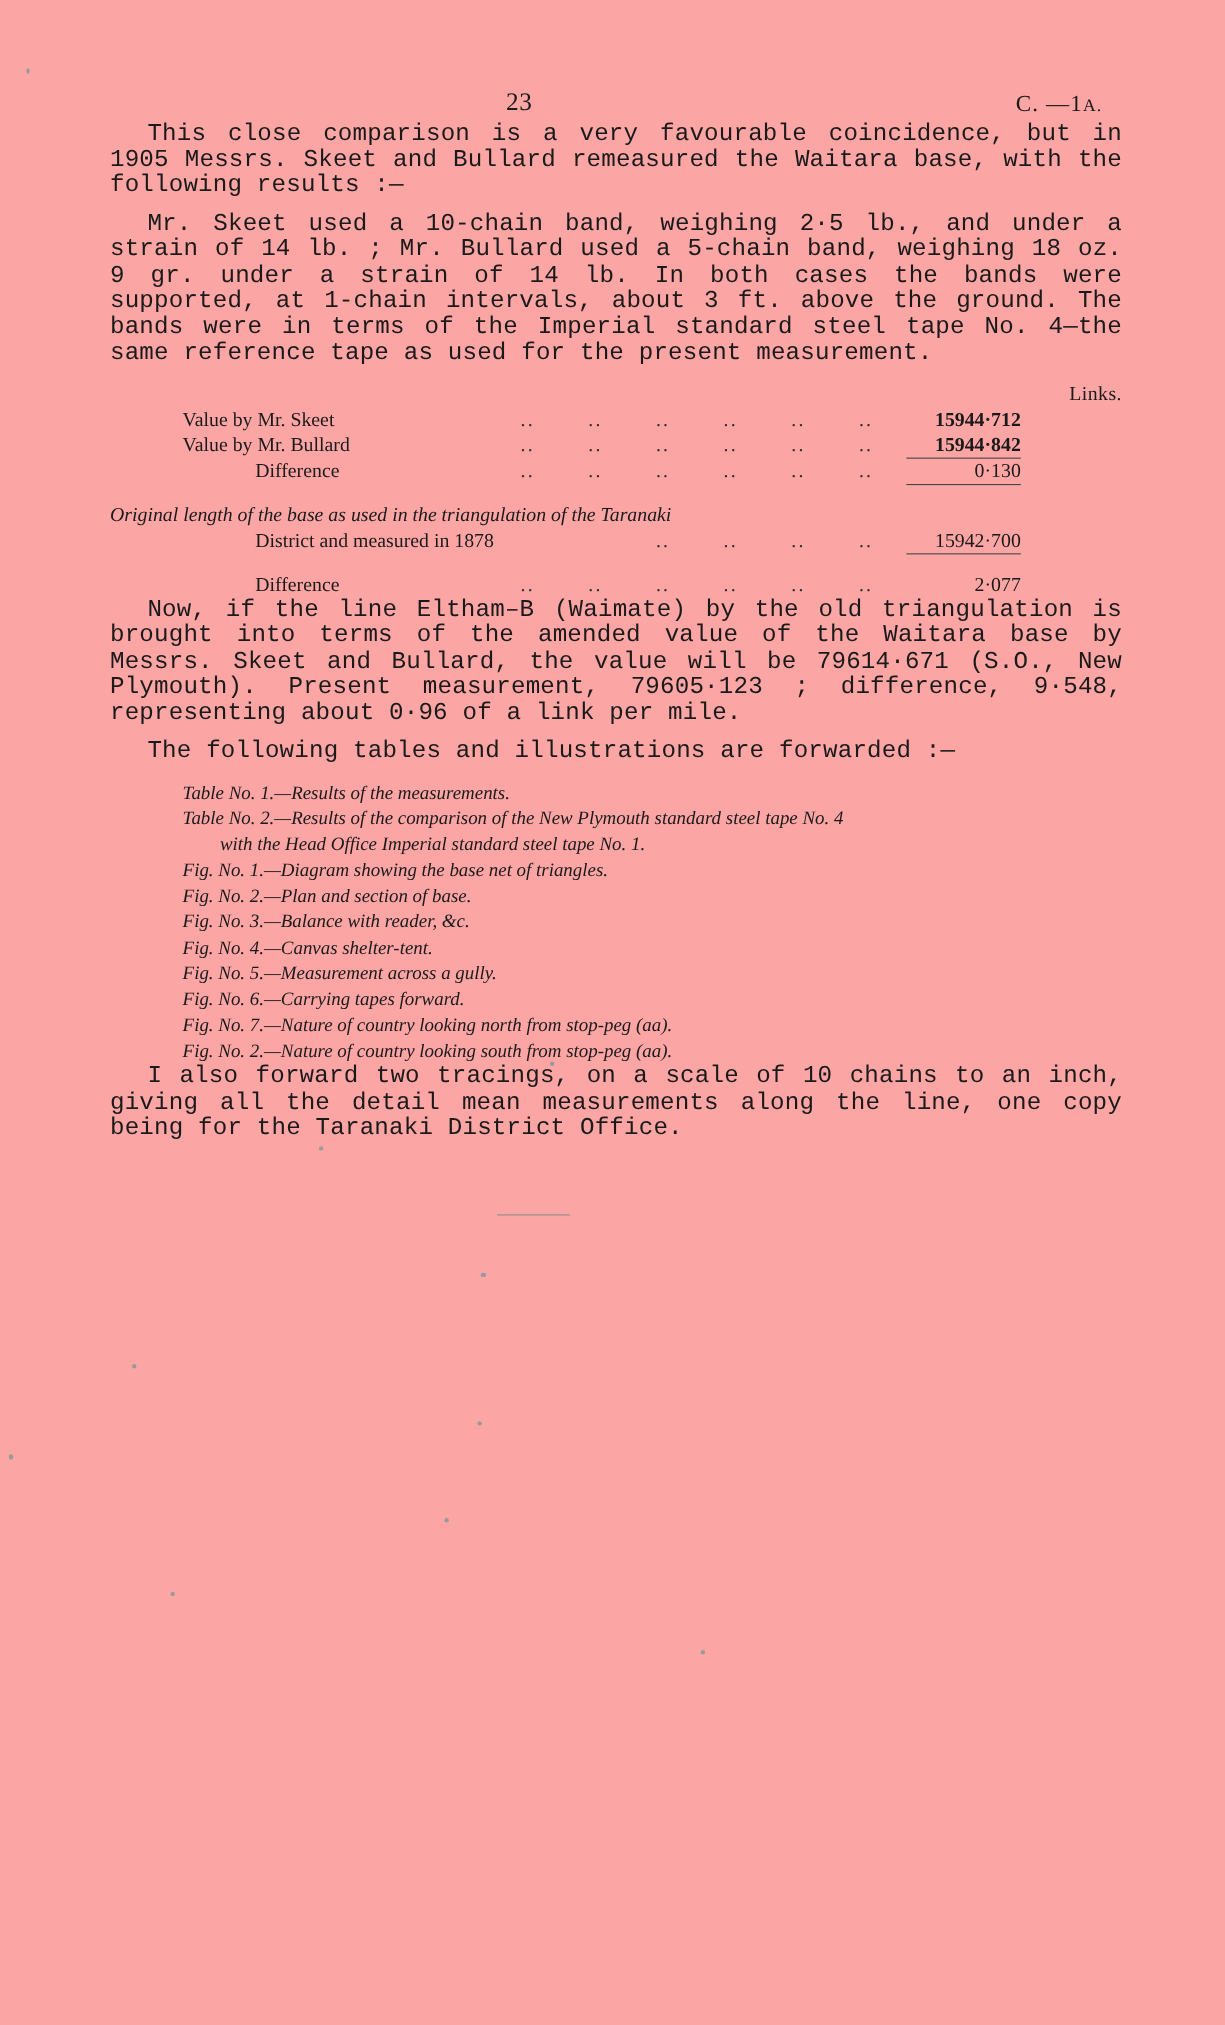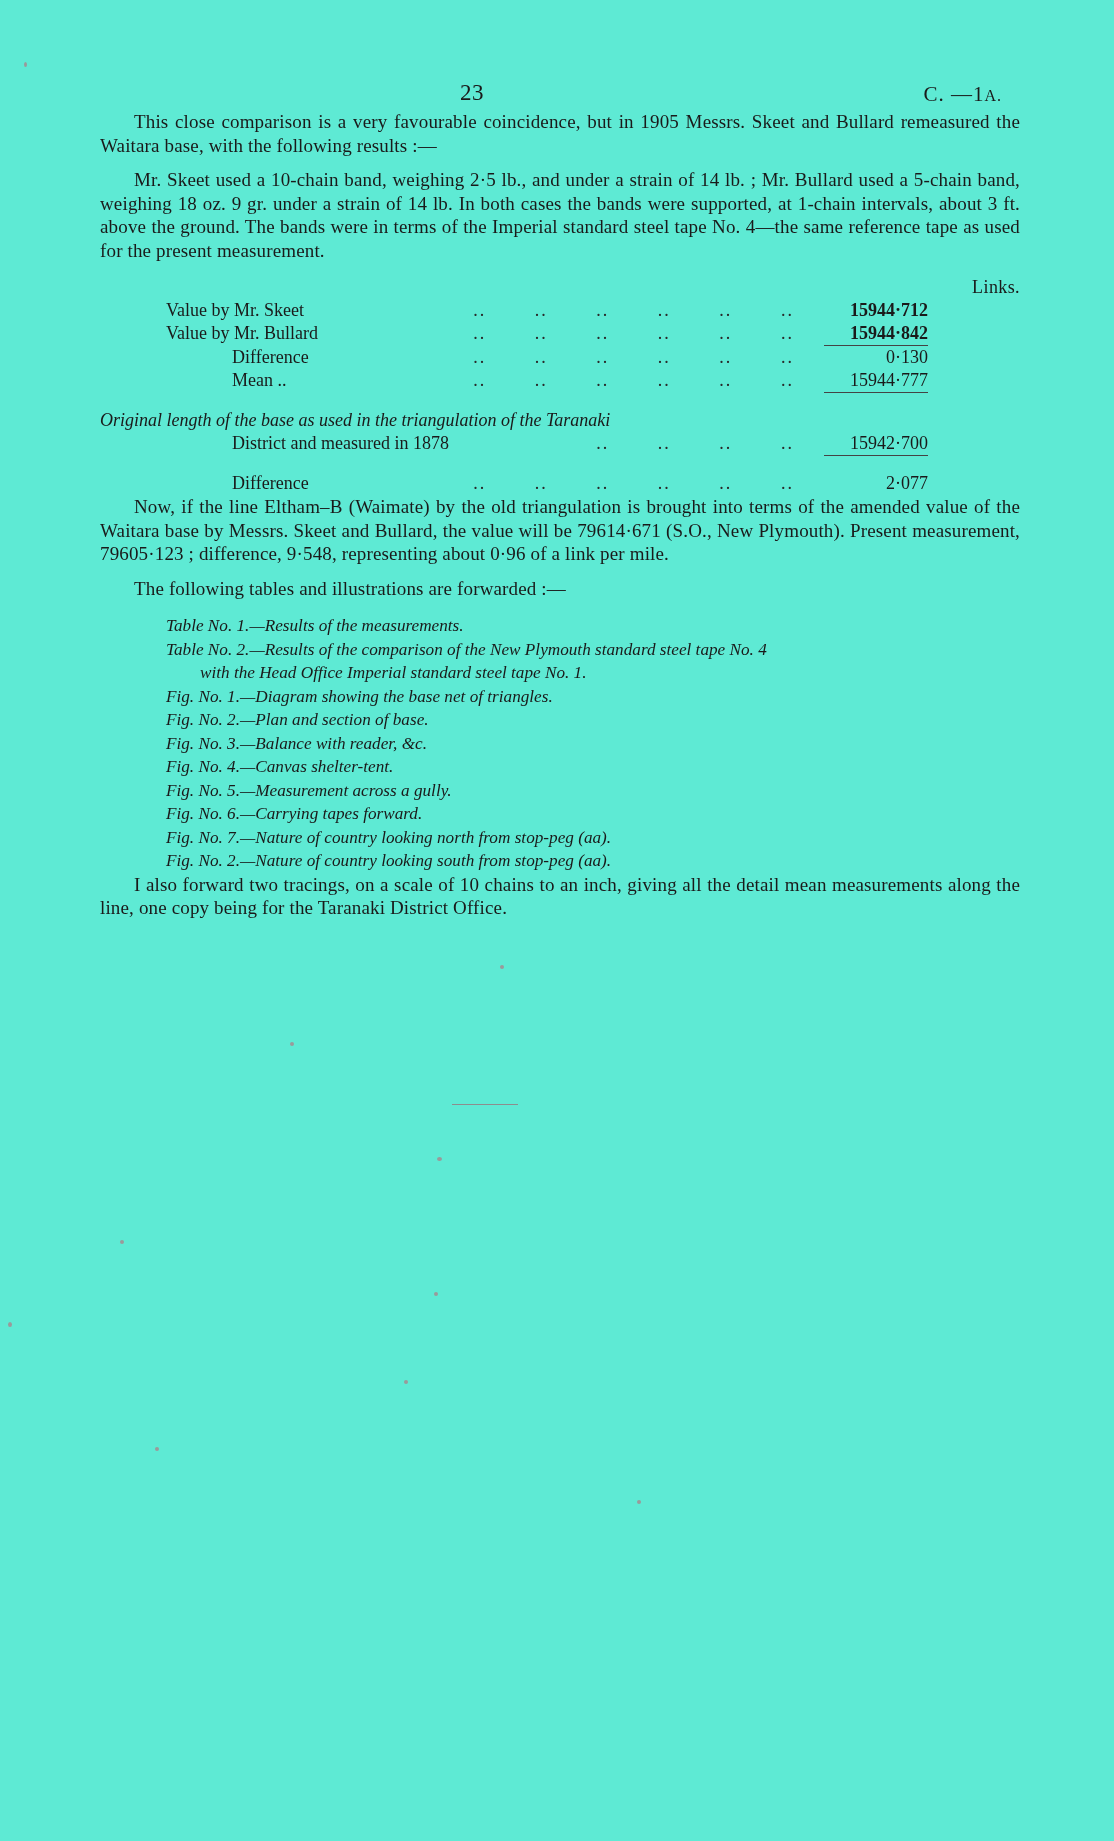"23" .page { background: #5eead4 -> #fca5a5 }
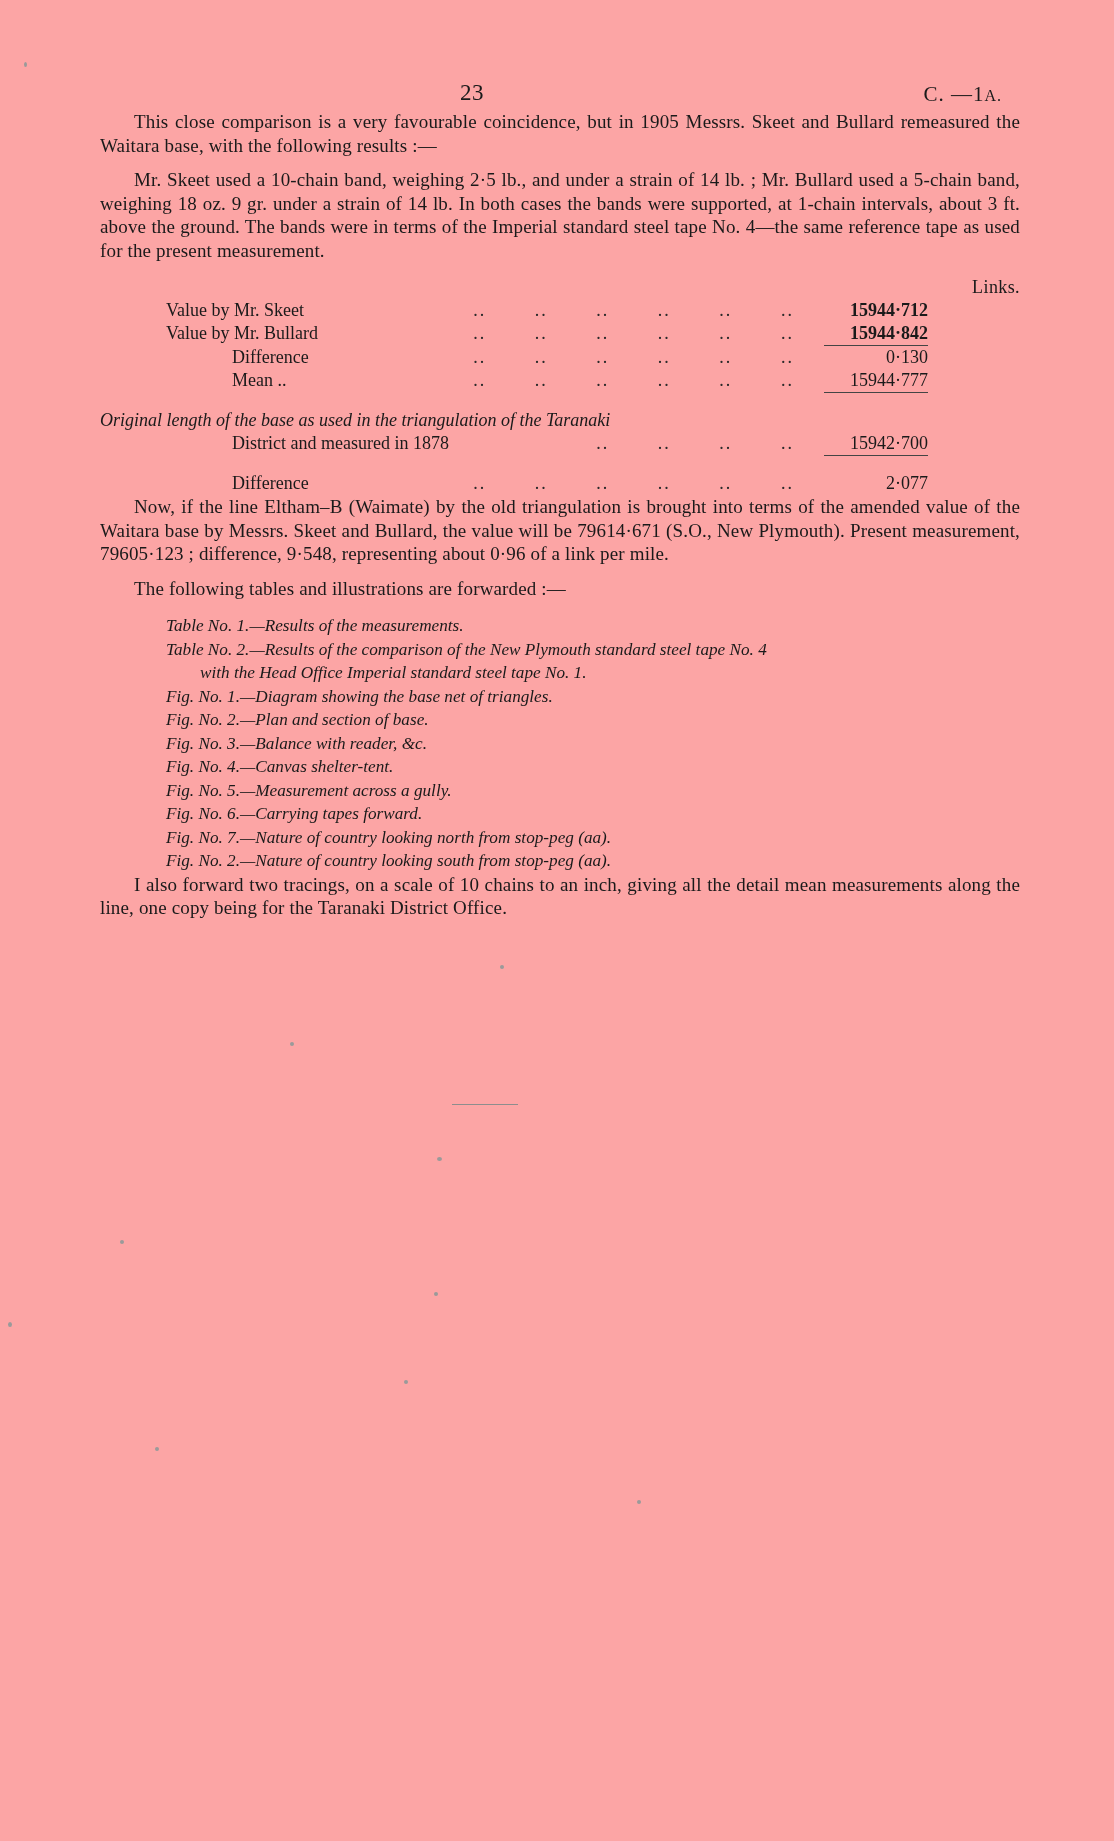"This close comparison is a" p.body-text { font-family: none -> Liberation Mono, monospace; font-size: 19px -> 22px }
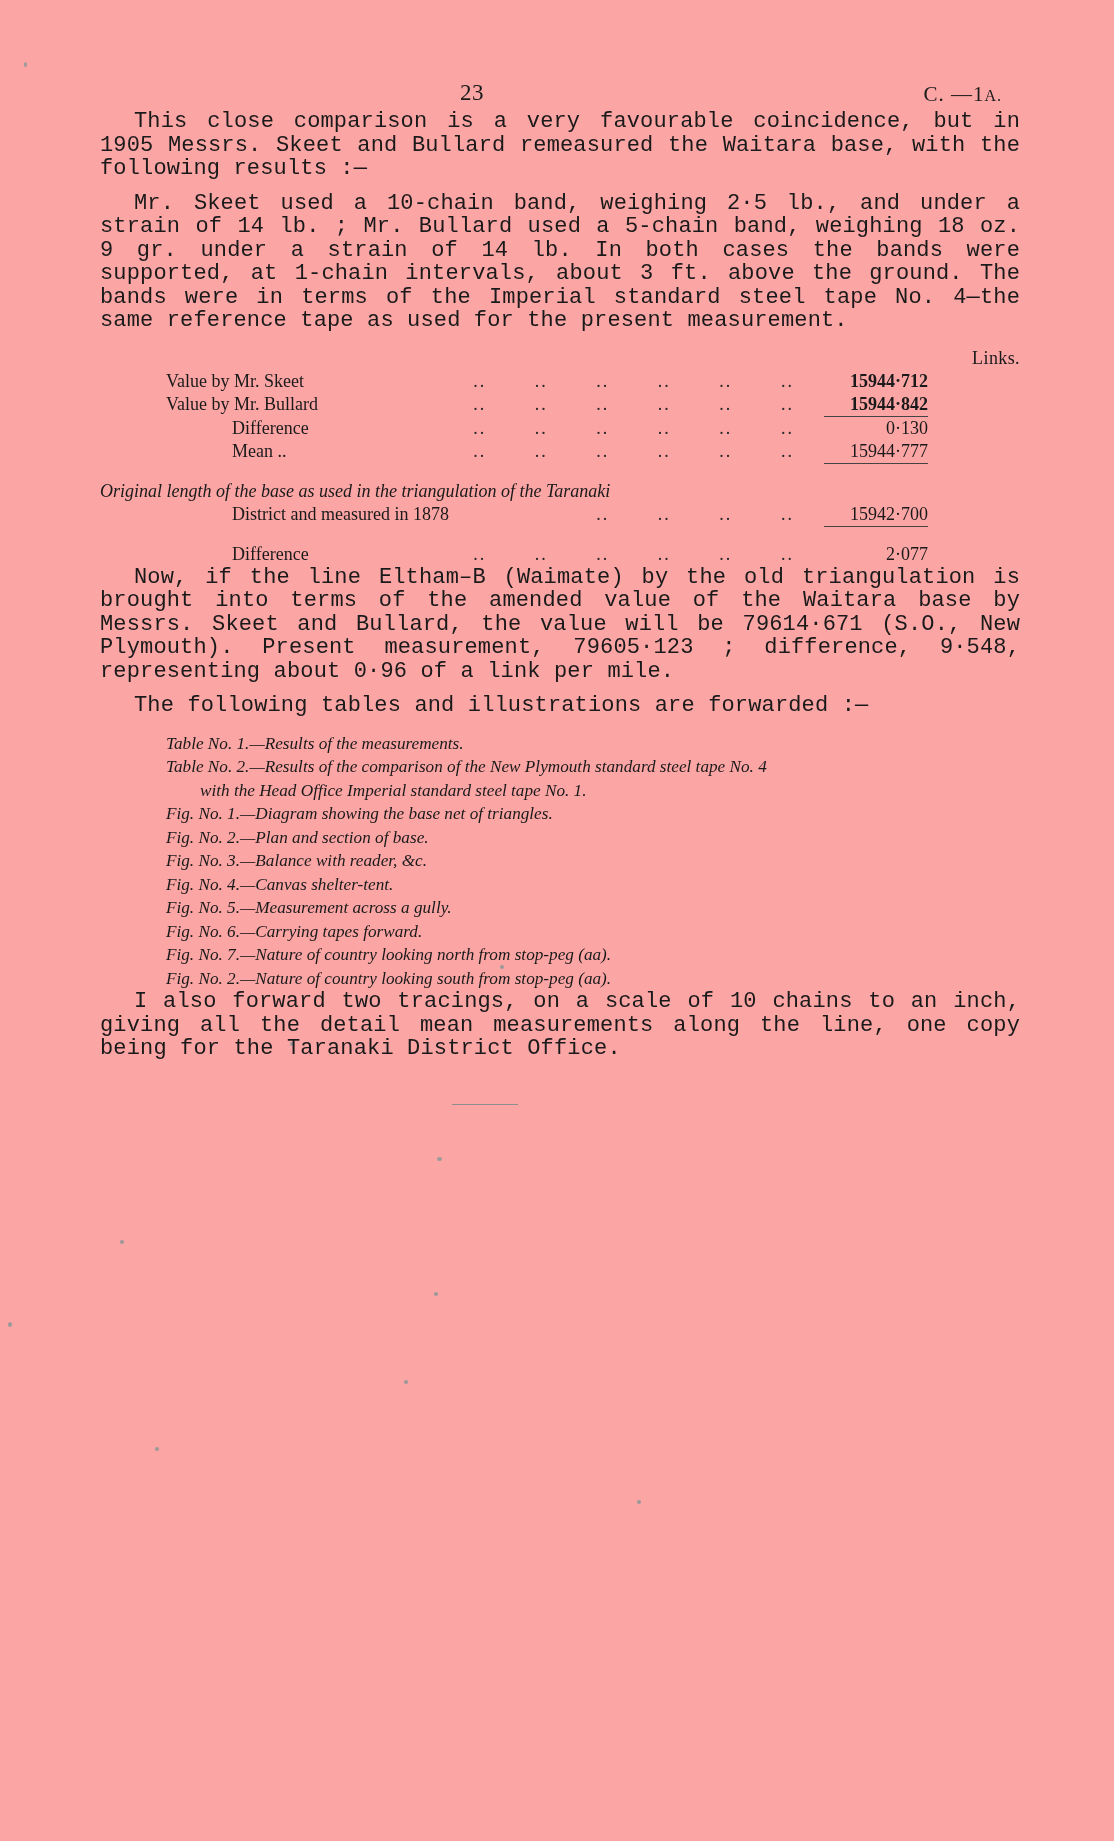"Mean .." tr { html: <tr> <td>Mean ..</td> <td>..</td> <td>..</td> <td>..</td> <td>..</td> <td>..</td> <td>..</td> <td>15944·777</td> </tr> -> none }
